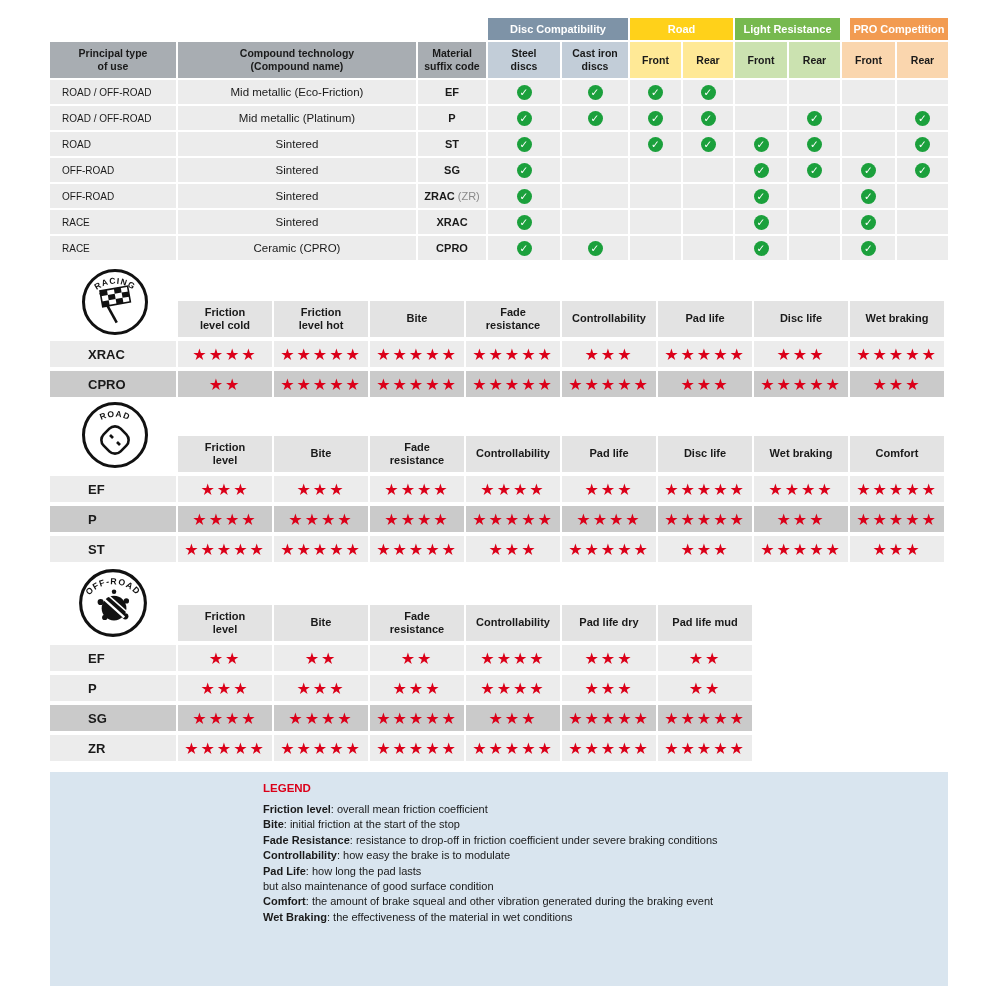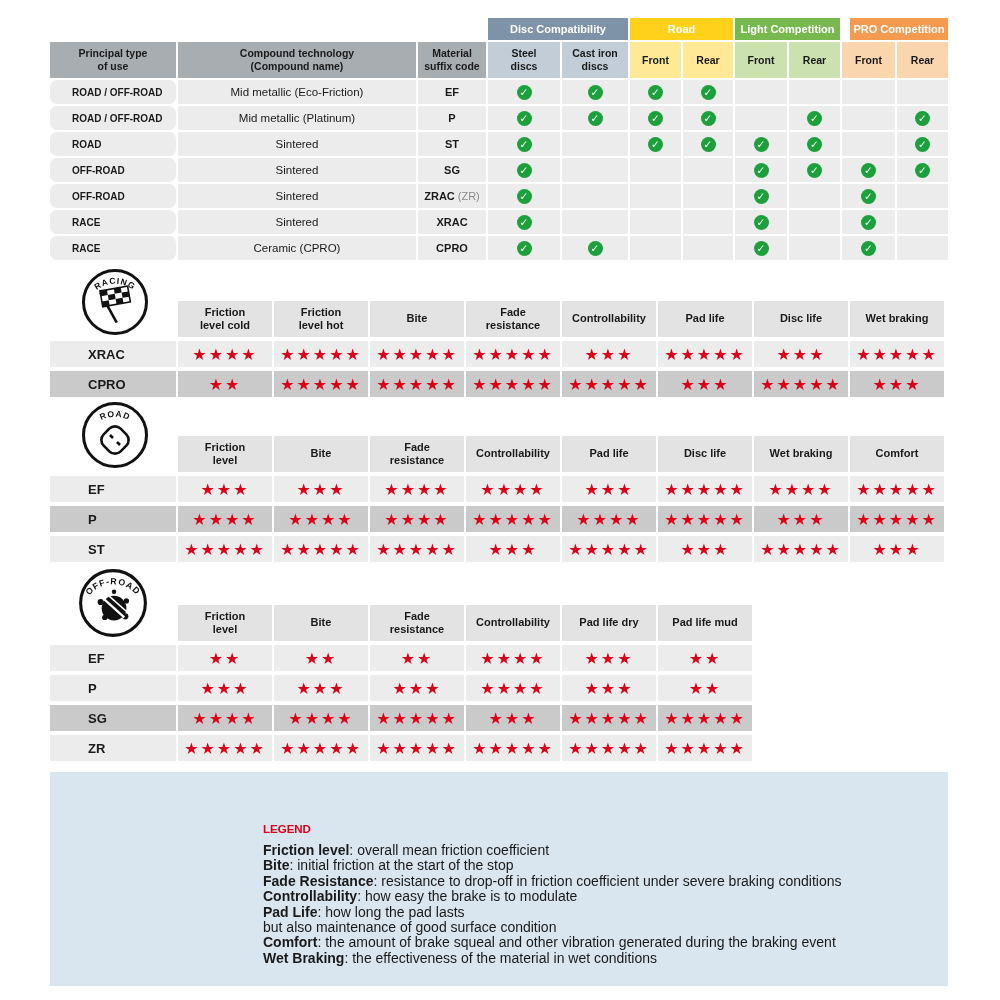"Light Competition" div.cg-group { text: Competition -> Resistance }
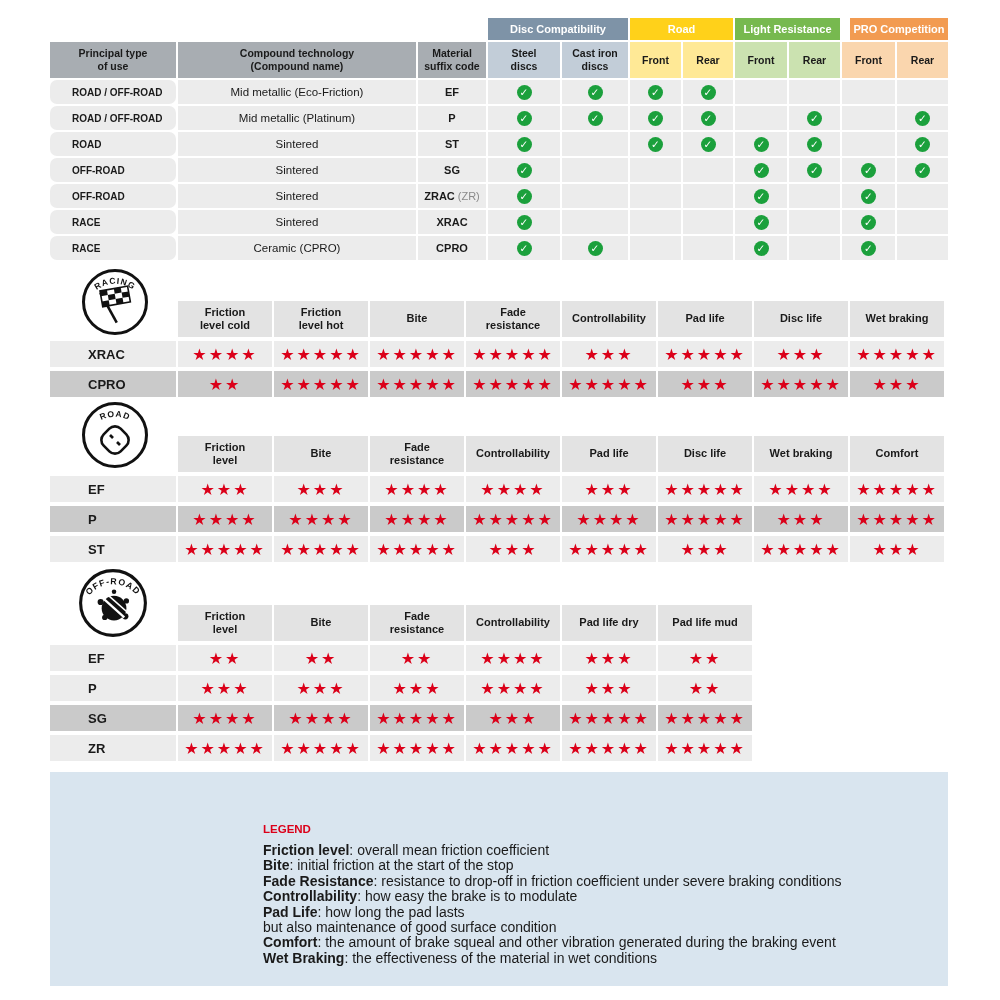"ROAD / OFF-ROAD" .c-use { border-radius: 7px -> none; font-weight: bold -> normal; padding-left: 22px -> 12px }
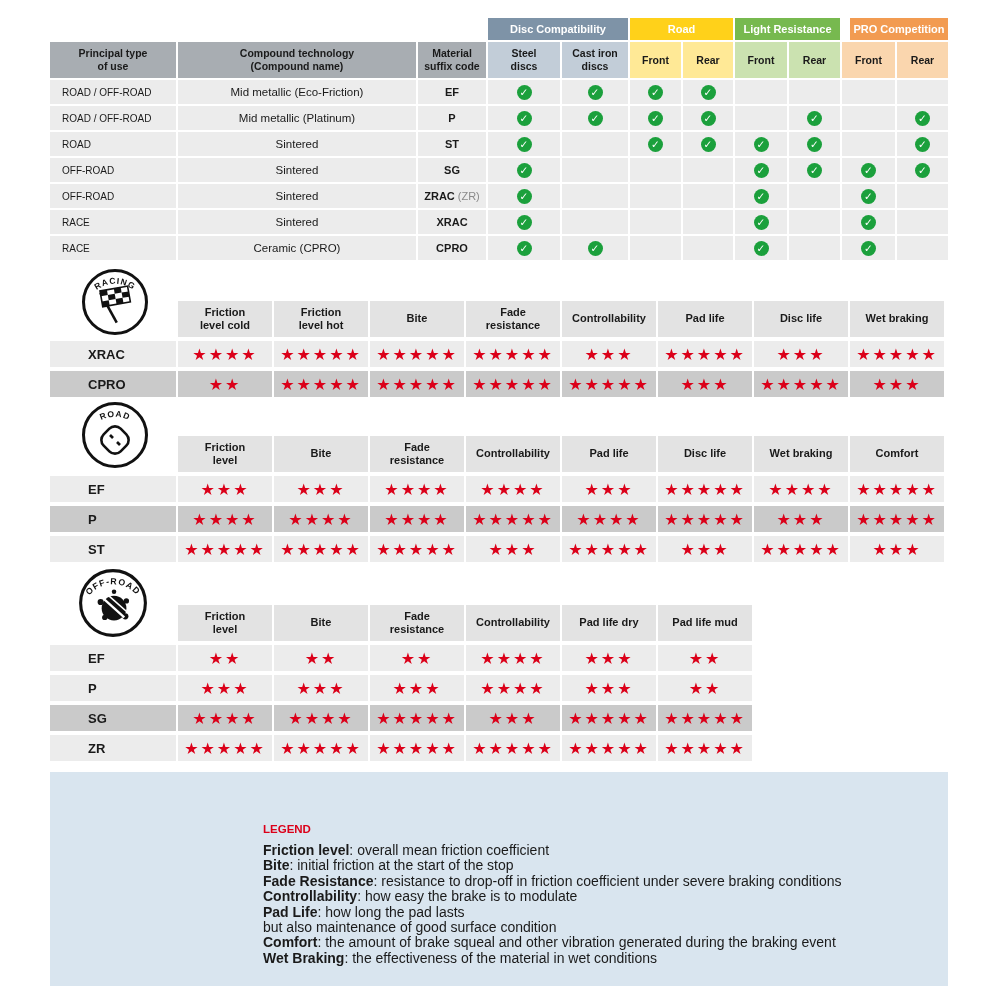"LEGEND" .legend-inner { margin-top: 34px -> none; padding: 17px 20px 0 213px -> 10px 20px 0 213px }
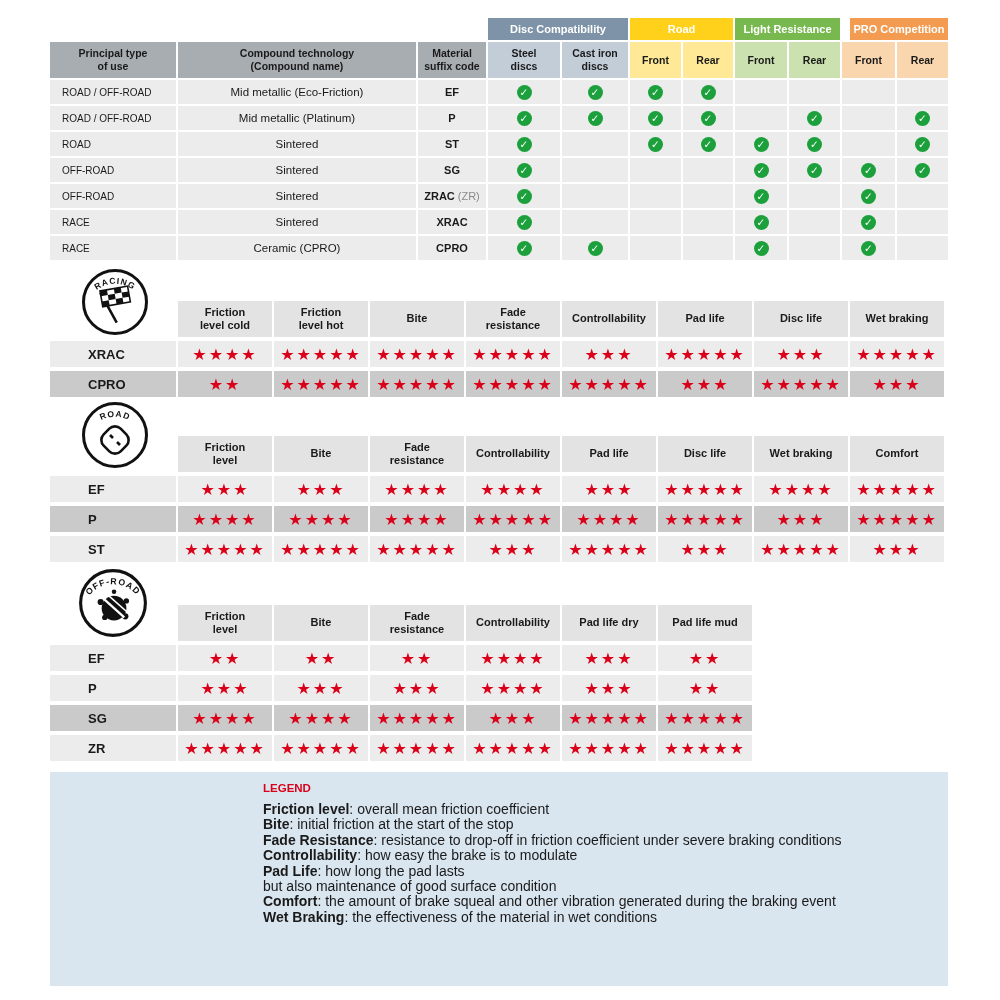"Friction level: overall mean friction" .legend-line { font-size: 14px -> 11px }
